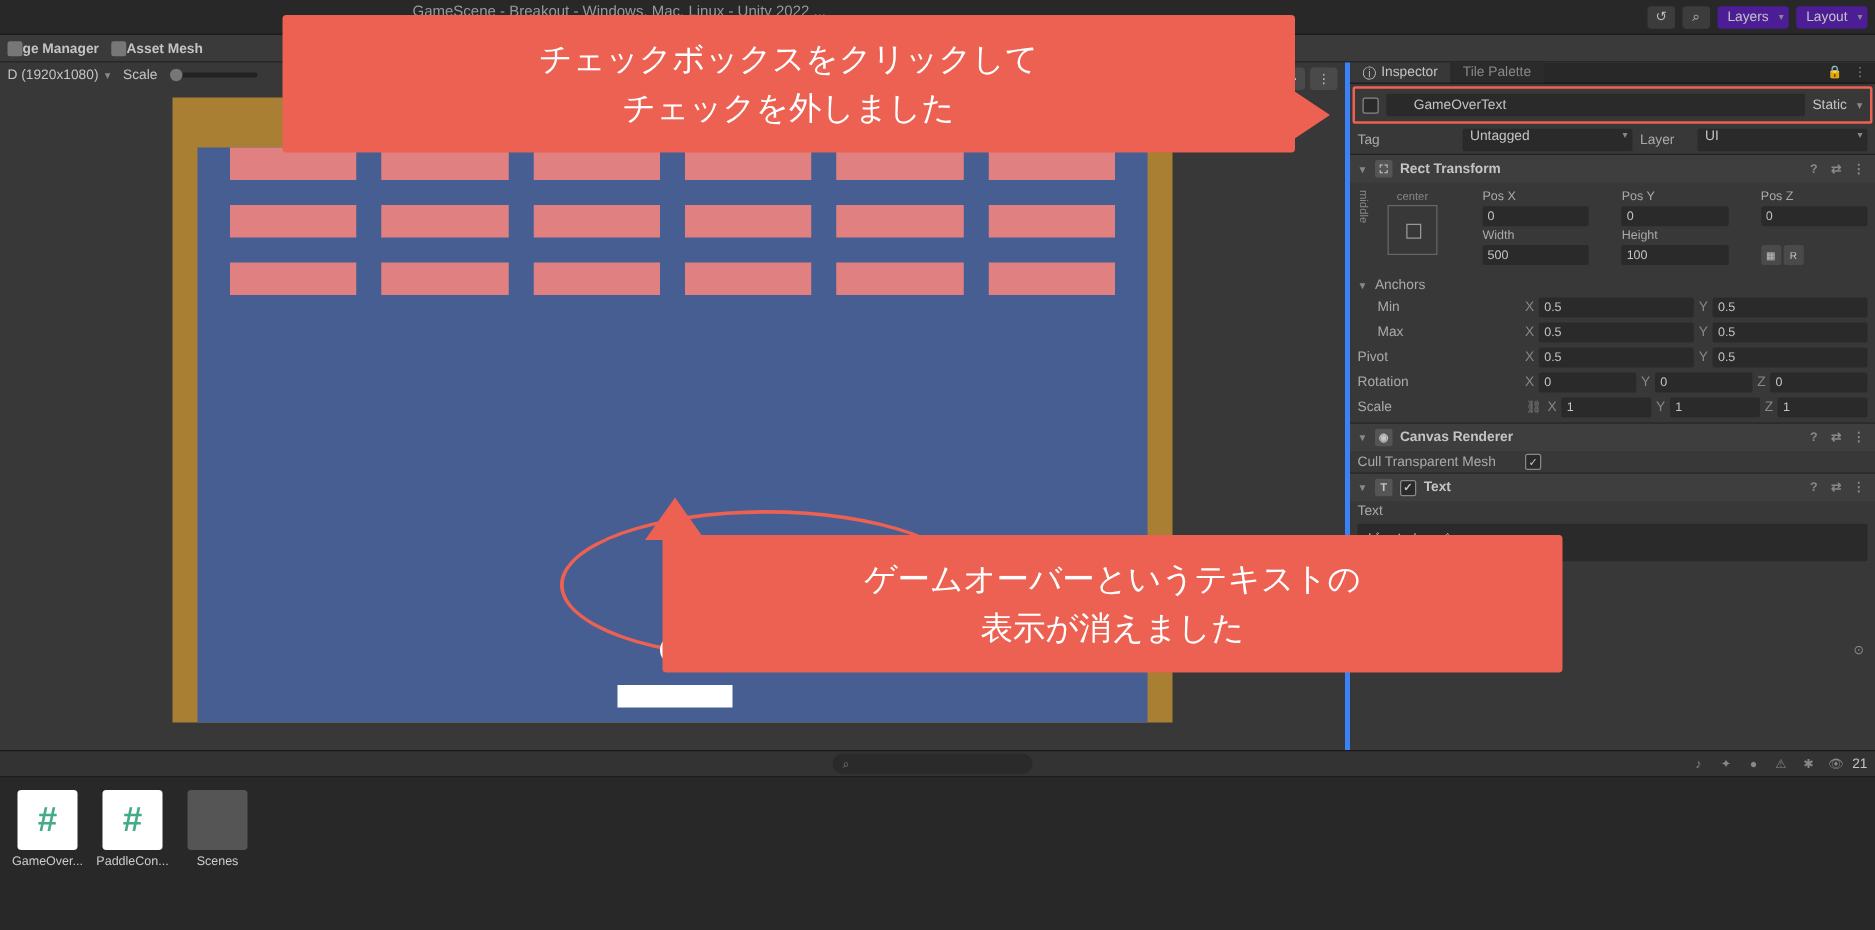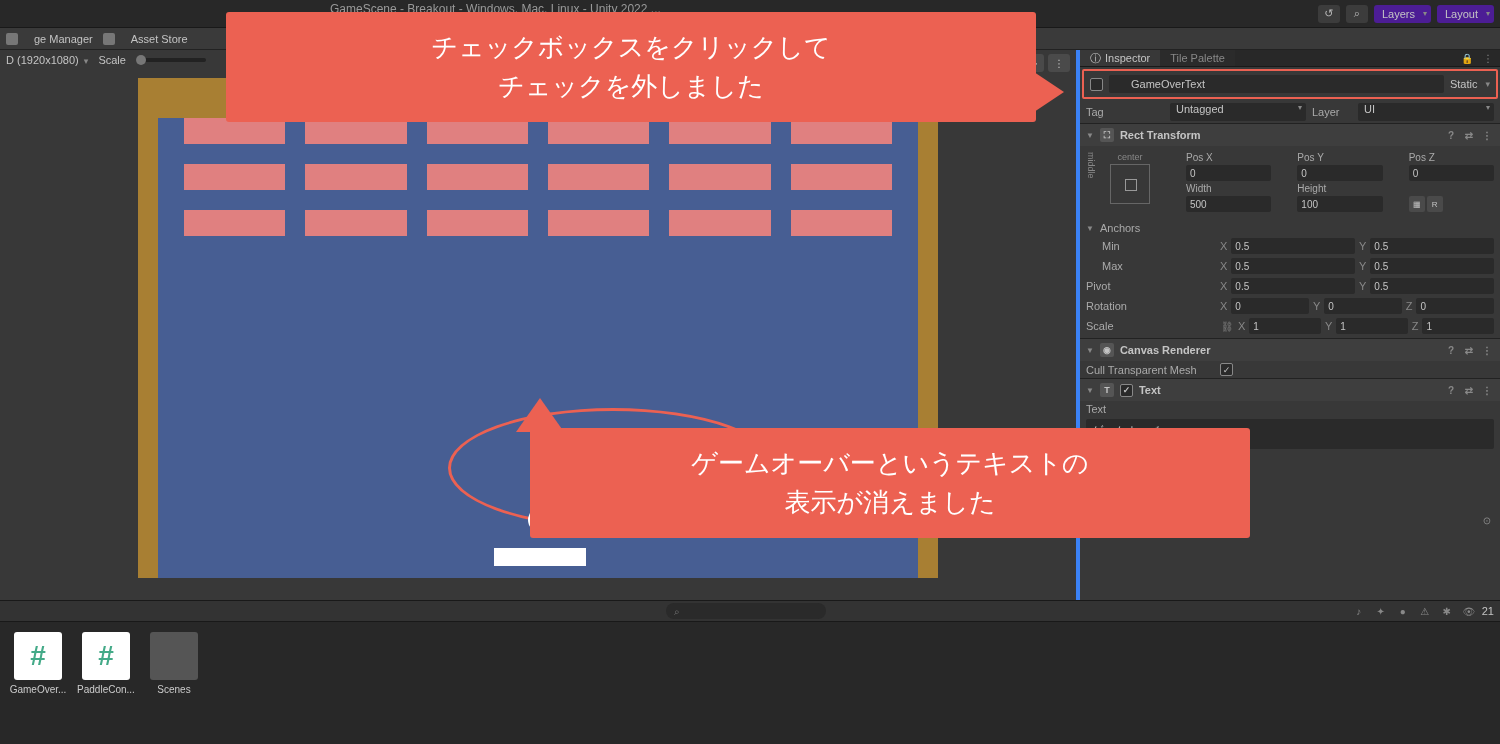"ge Manager" .toolbar2 .lbl { font-weight: none -> bold; gap: 16px -> 0 }
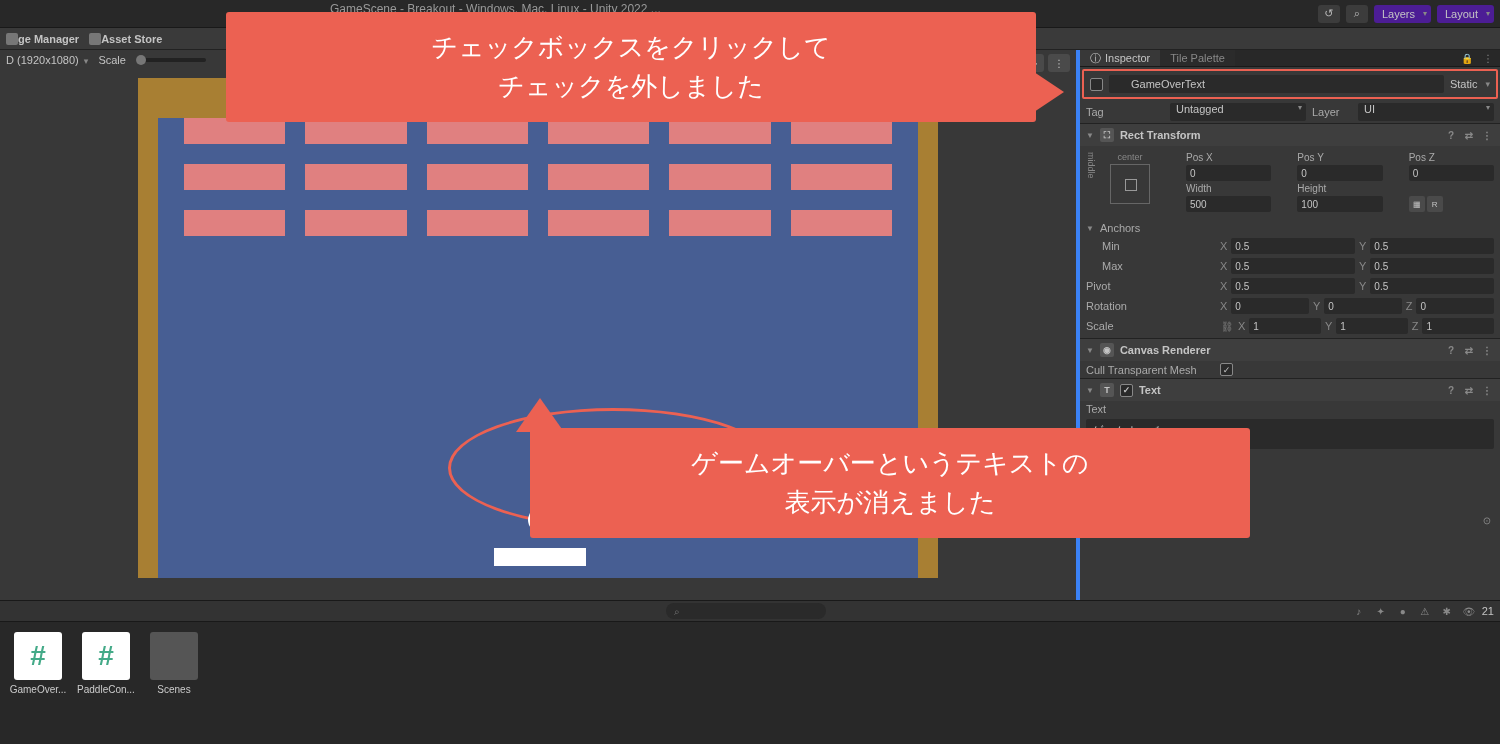"Asset Store" span { text: Store -> Mesh }
